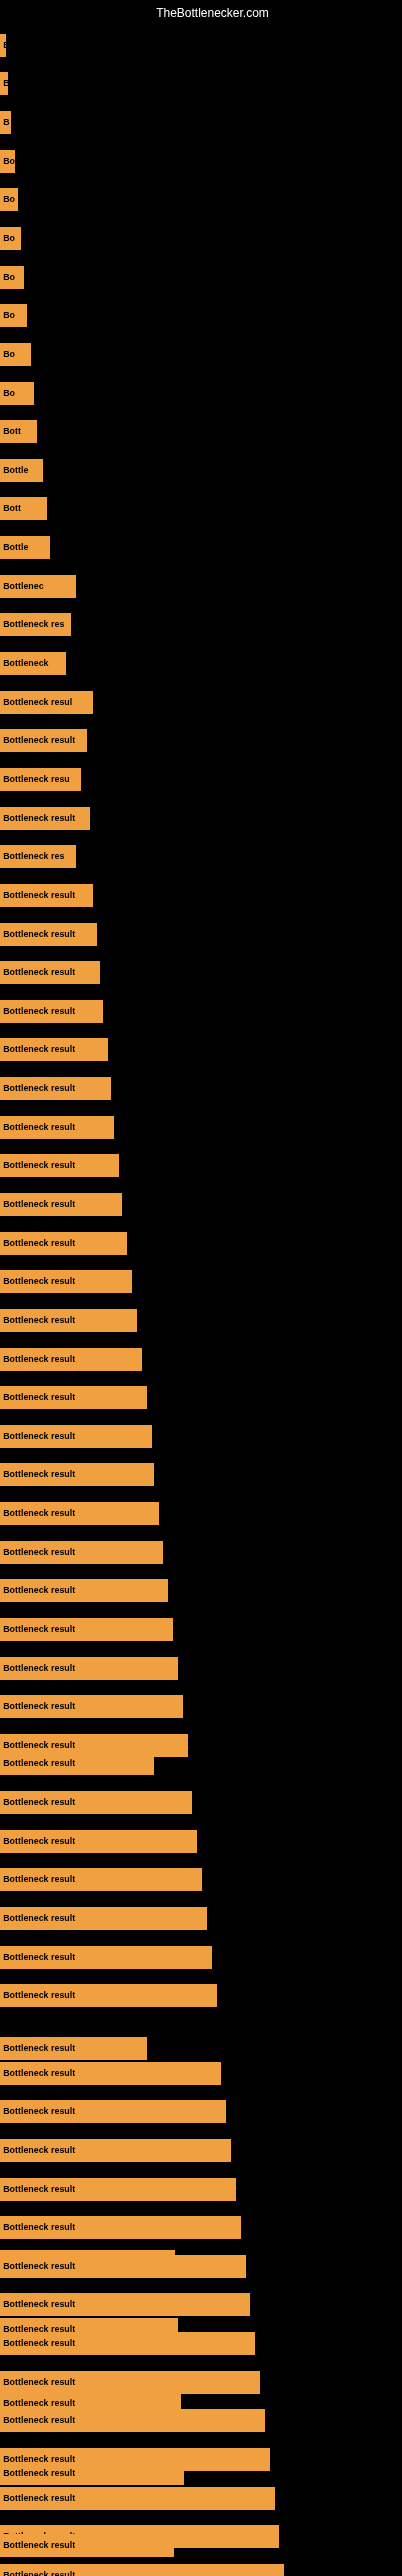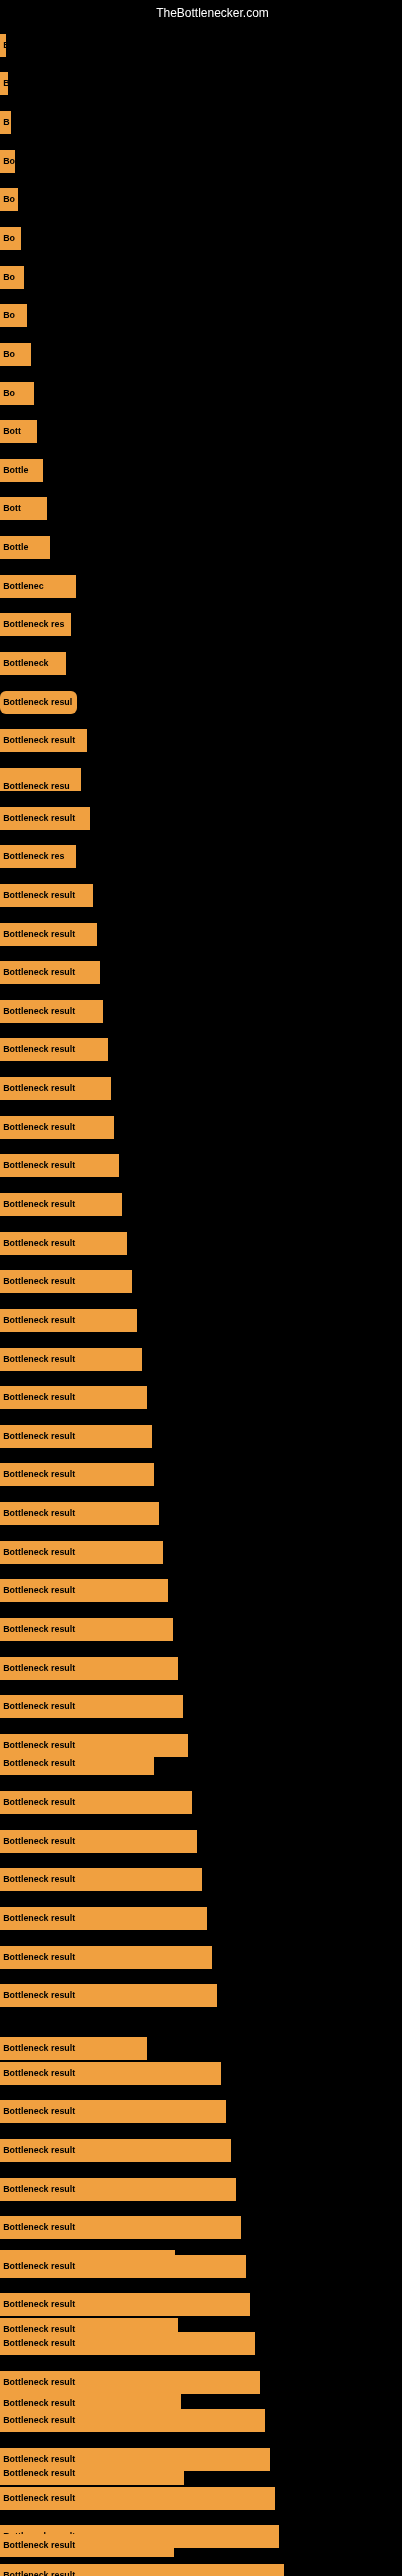"Bottleneck resul" div.bar-item { border-radius: 6px -> none; width: 77px -> 93px }
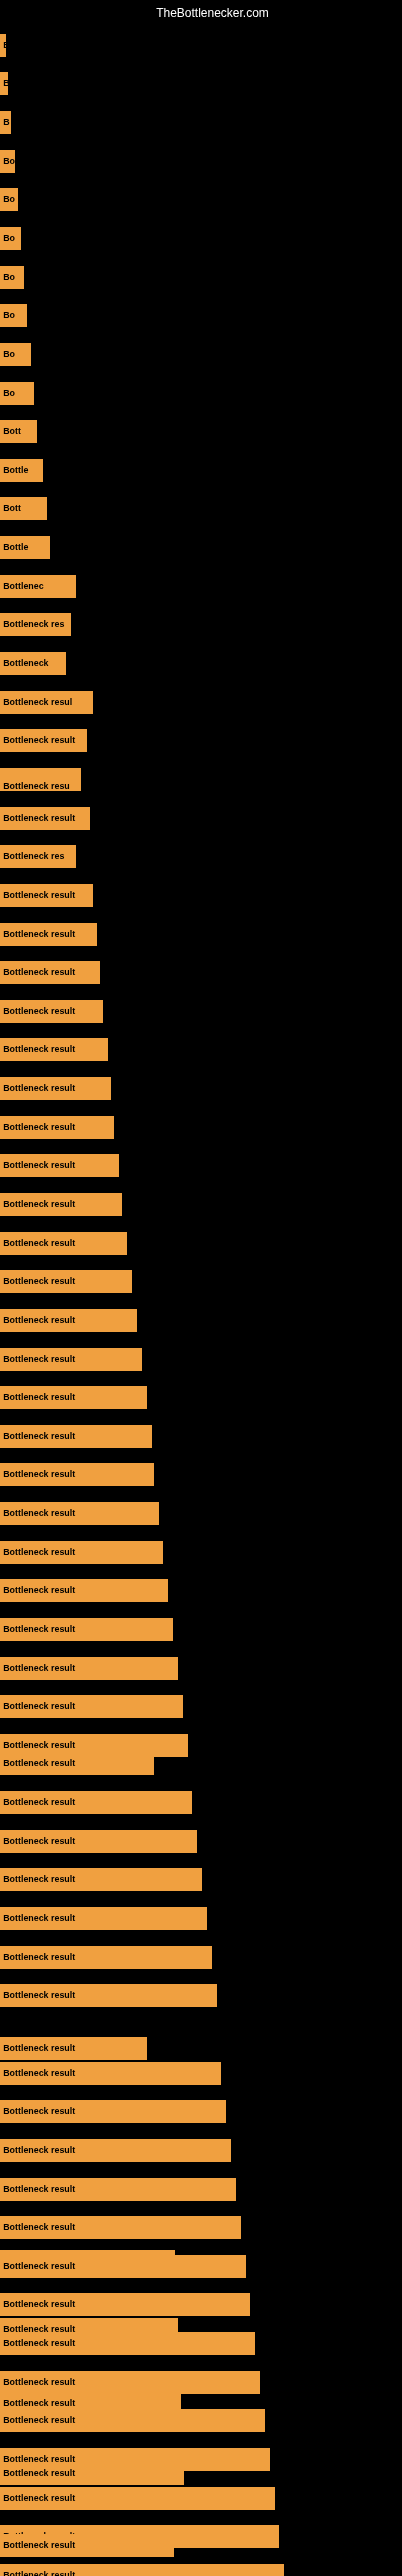"Bottleneck resu" div.bar-item { align-items: flex-end -> none }
